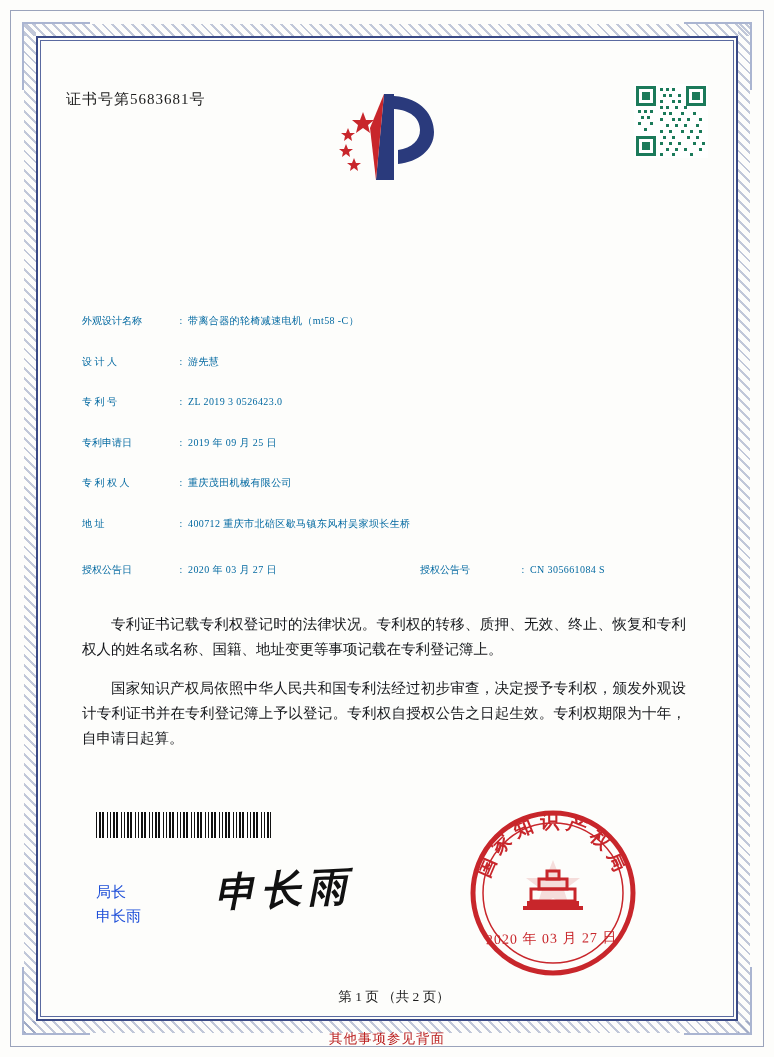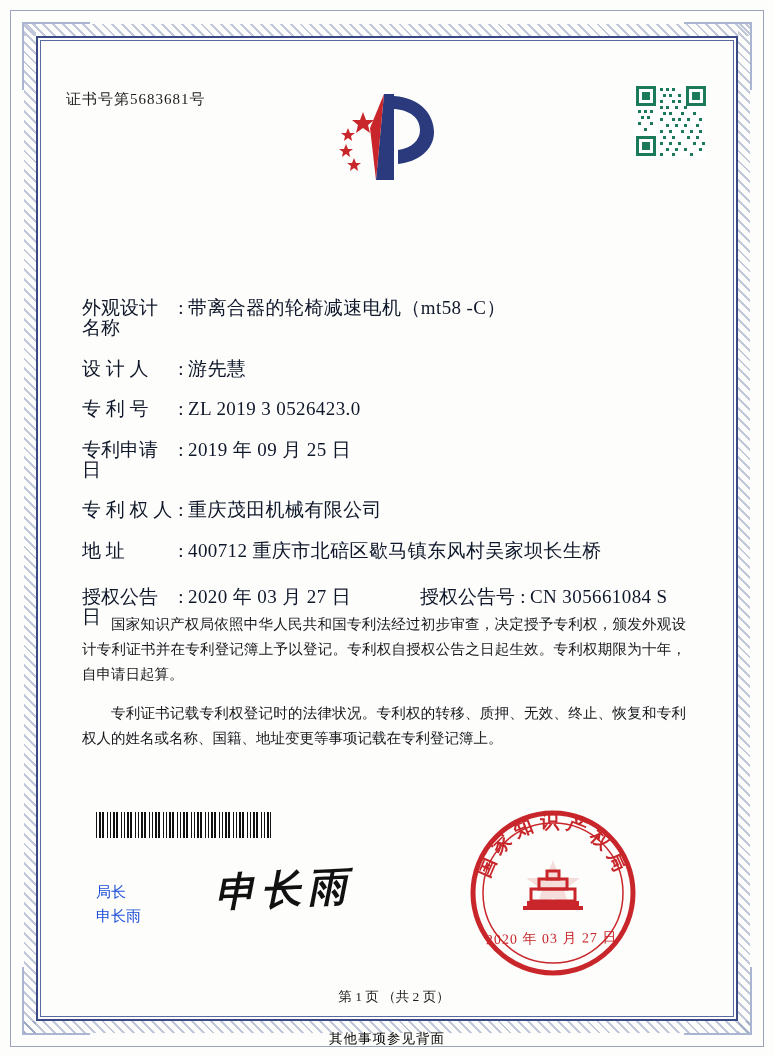"外观设计名称" .fields { color: #0f172a -> #0369a1; font-size: 19px -> 10px; top: 298px -> 311px }
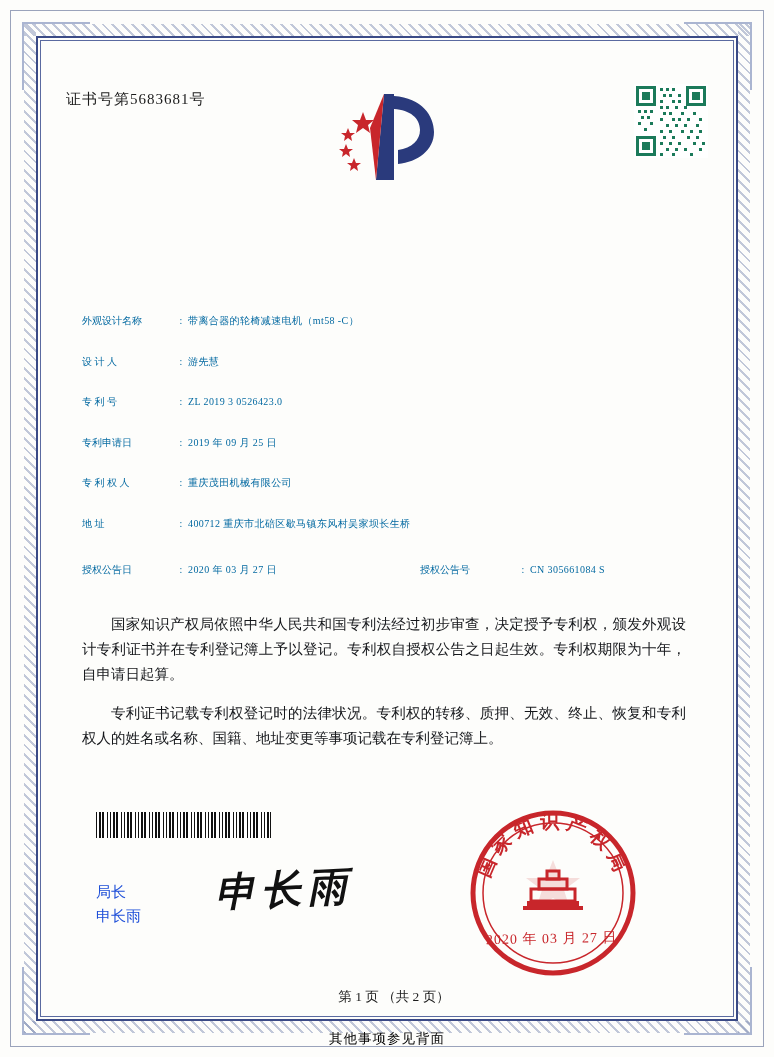"国家知识产权局依照中华人民共和国专利法经过初步审查，决定授予专利权，颁发外观设计" p { order: before "专利证书记载专利权登记时的法律状况。专利权的转移、质押、无效、终止、恢复和专利权" -> after "专利证书记载专利权登记时的法律状况。专利权的转移、质押、无效、终止、恢复和专利权" }
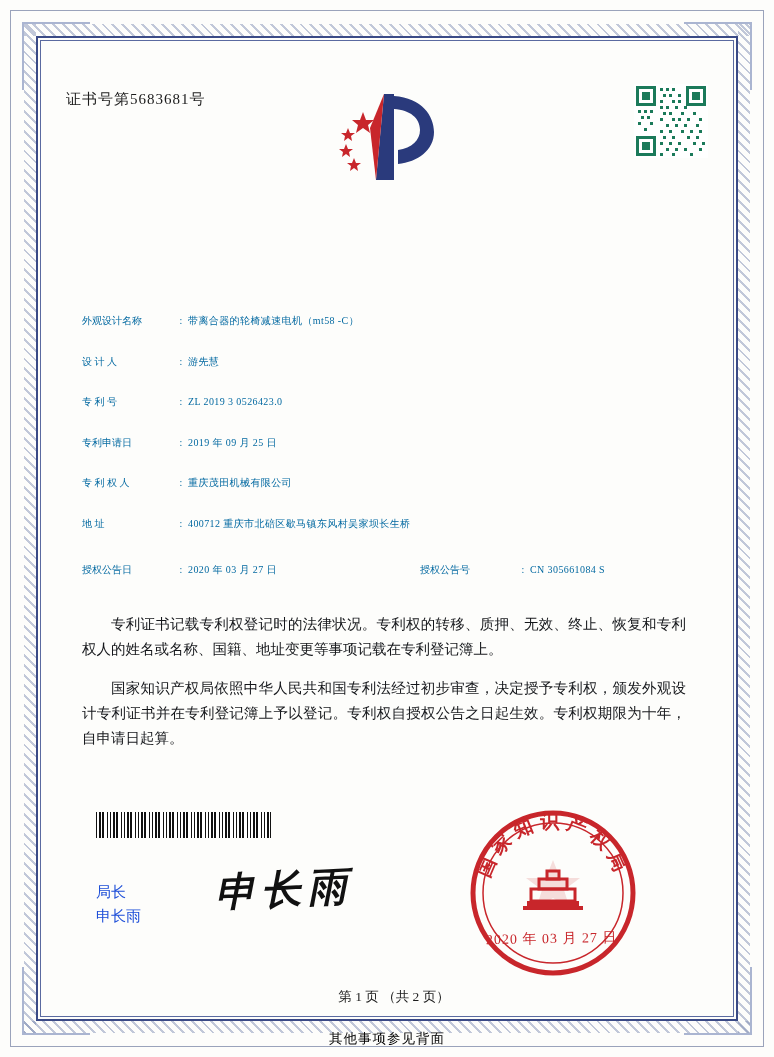"其他事项参见背面" .footnote { color: #000000 -> #b91c1c }
